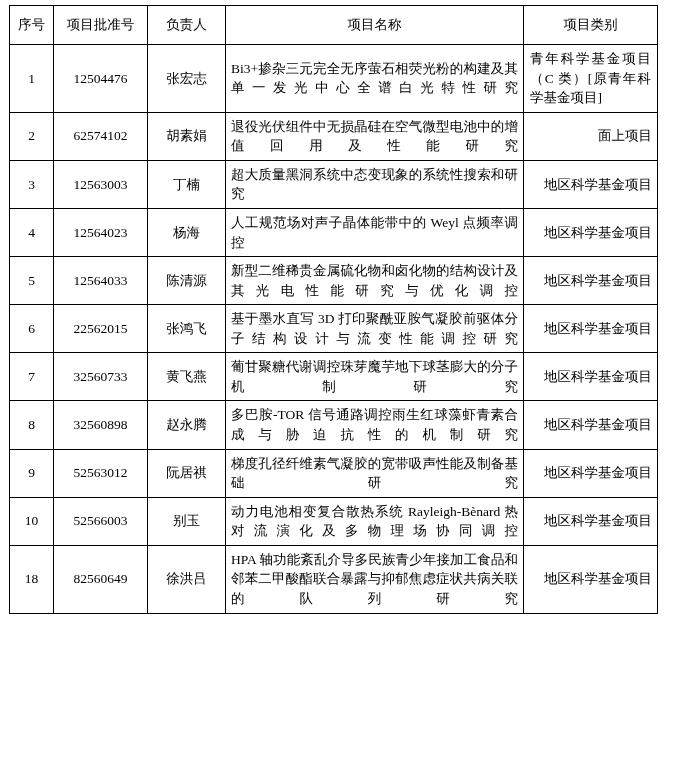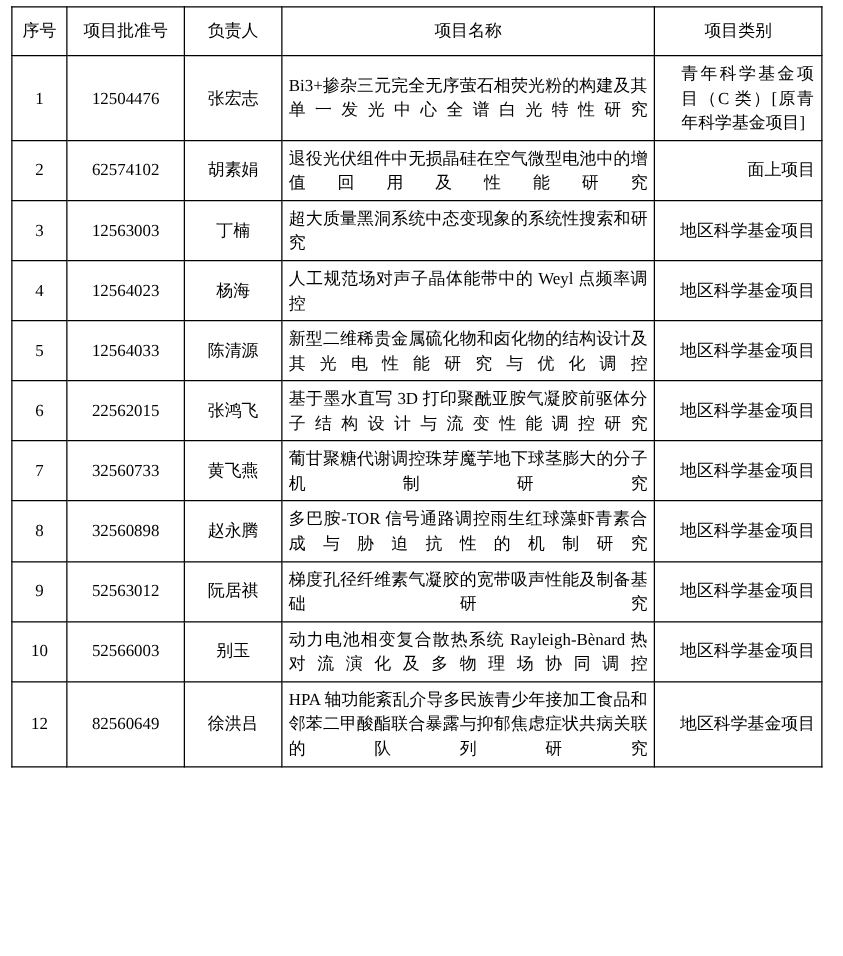"青年科学基金项目（C 类）[原青年科学基金项目]" .c-cat.multi { padding-left: 21px -> 6px }
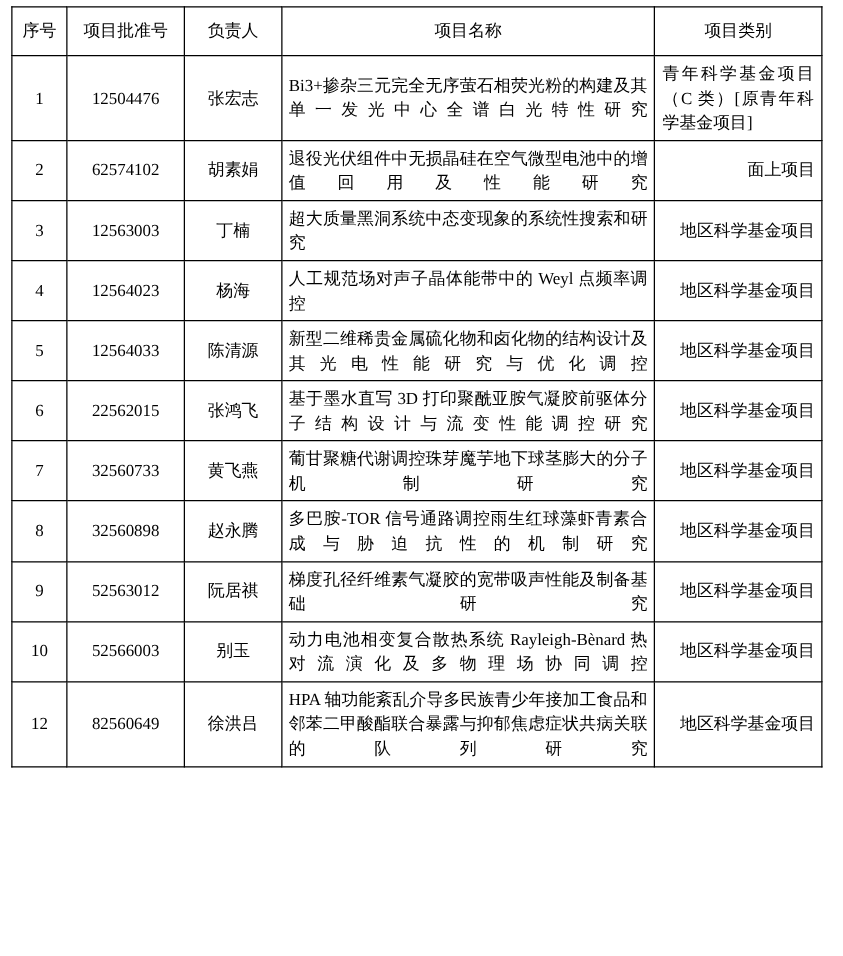"12" td.c-center { text: 12 -> 18 }
